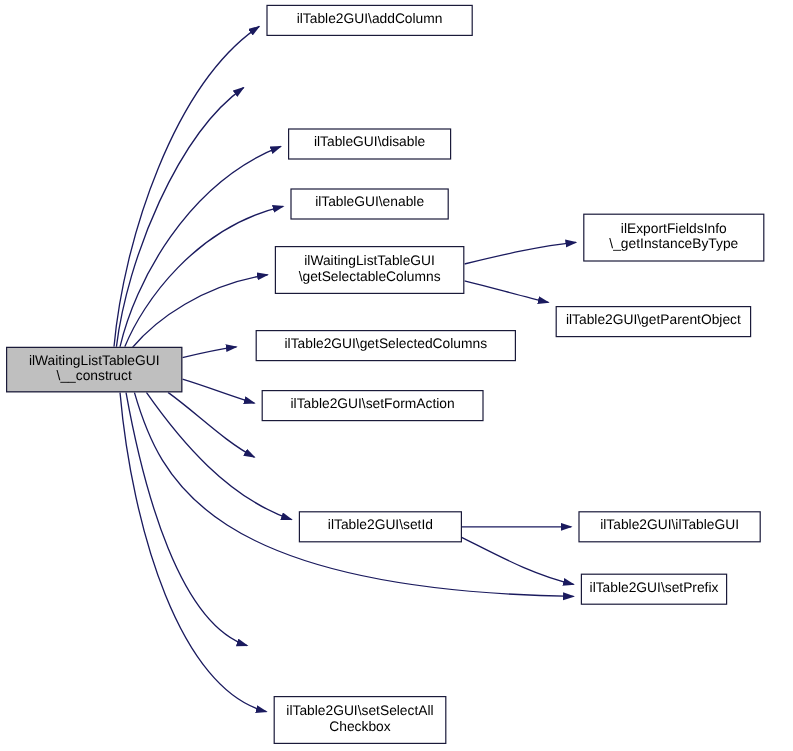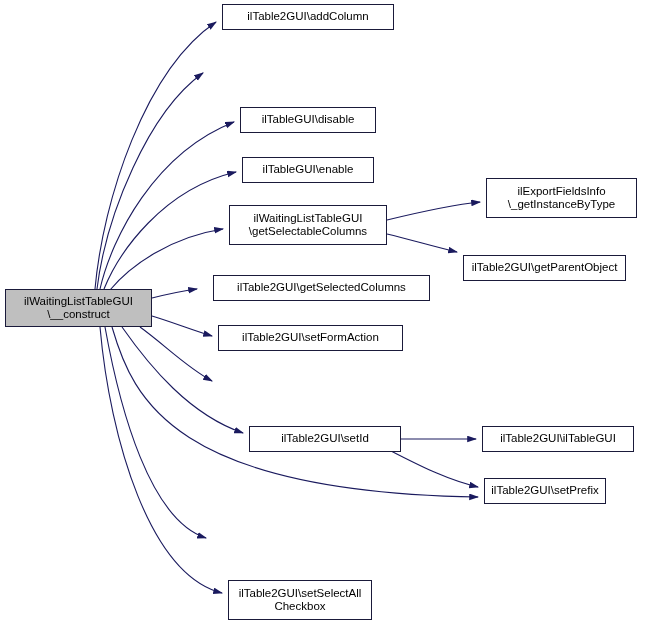"ilTable2GUI\setId" div.node { width: 152px -> 136px }
